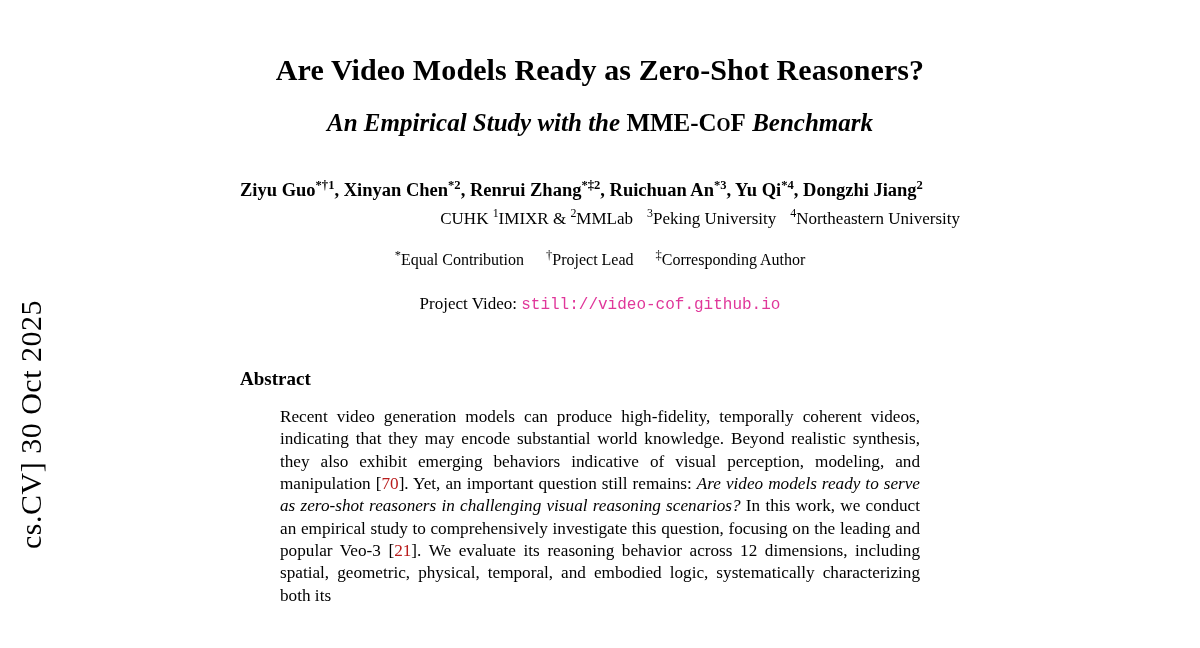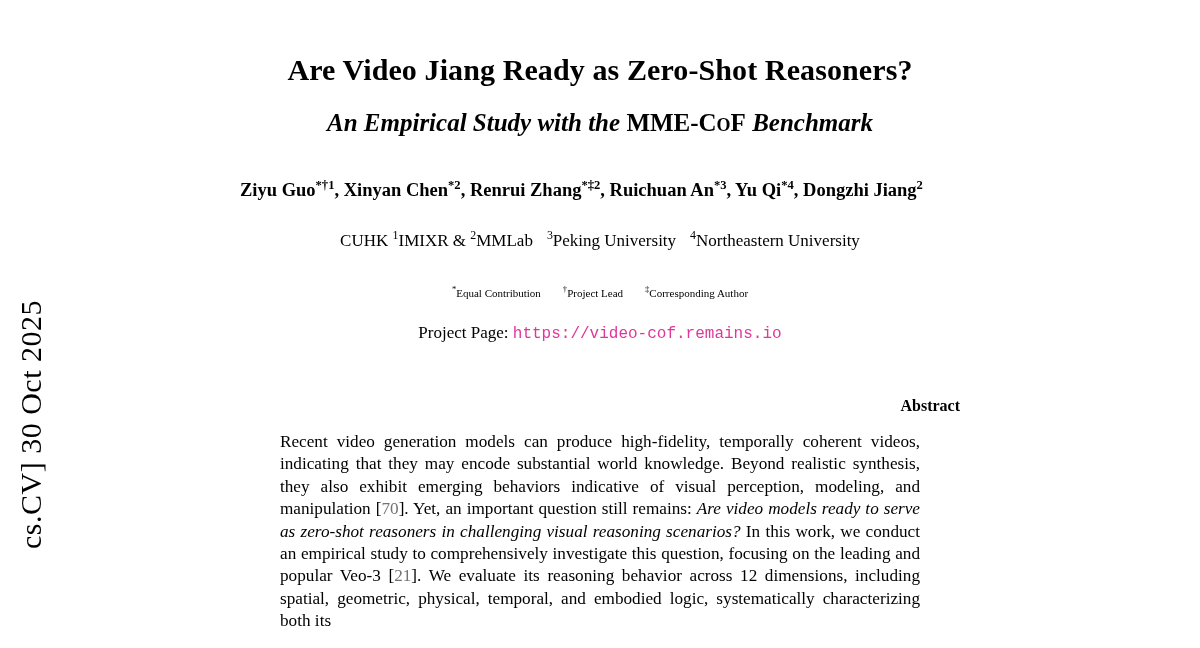"Are Video Jiang Ready as" h1.title { text: Jiang -> Models }
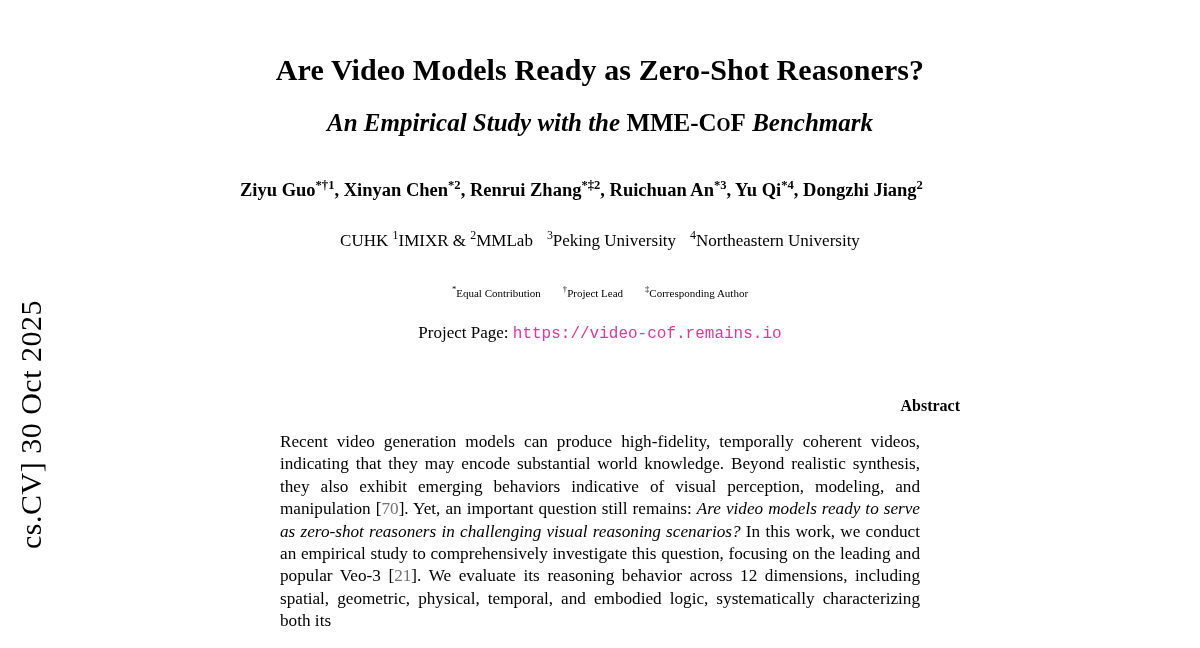"CUHK 1IMIXR & 2MMLab 3Peking" .affil { margin-top: 22px -> none; text-align: center -> right }
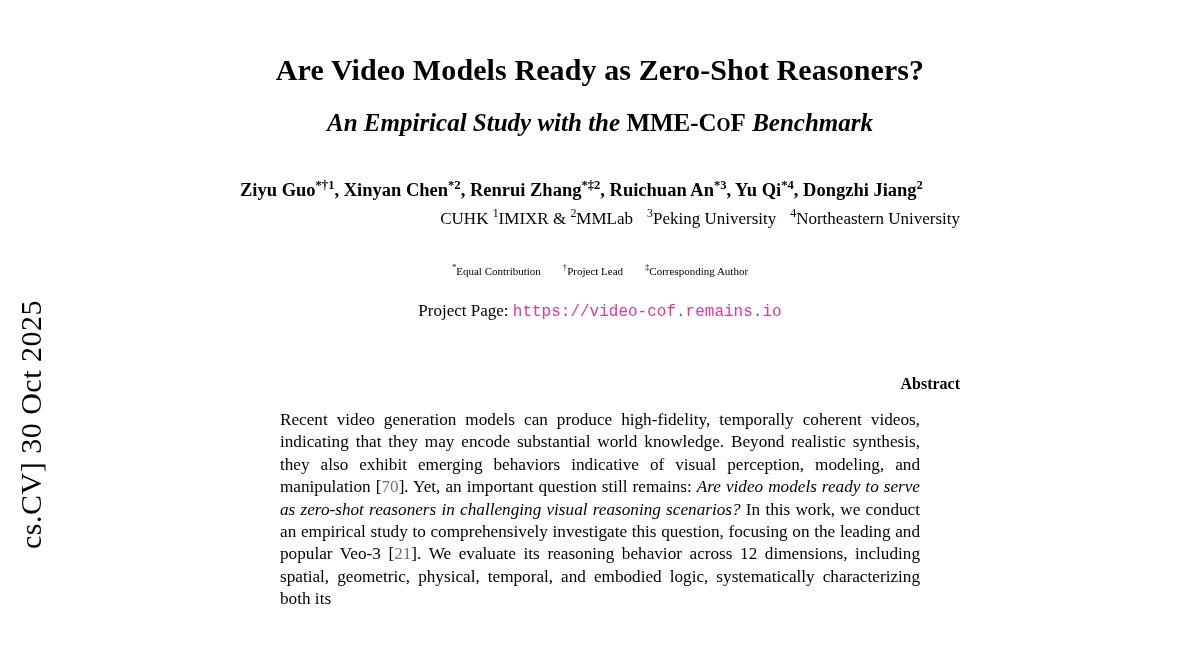"*Equal Contribution †Project Lead" .notes { font-size: 11px -> 16px; margin-top: 32px -> 18px }
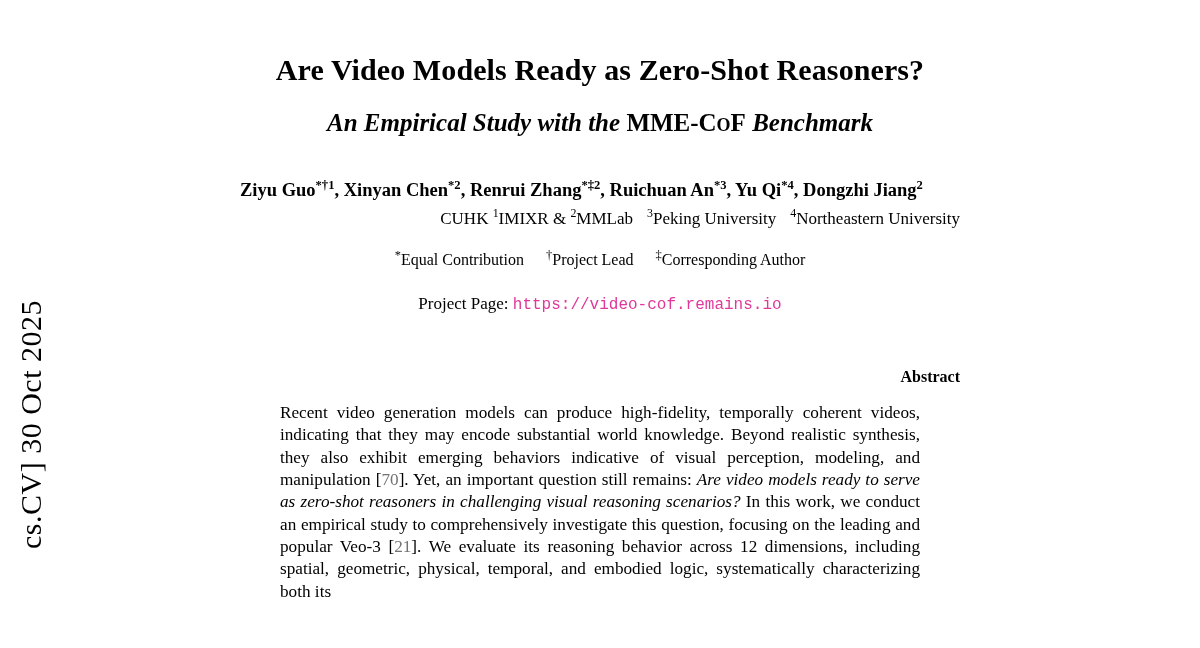"Project Page:" span { text: Page -> Video }
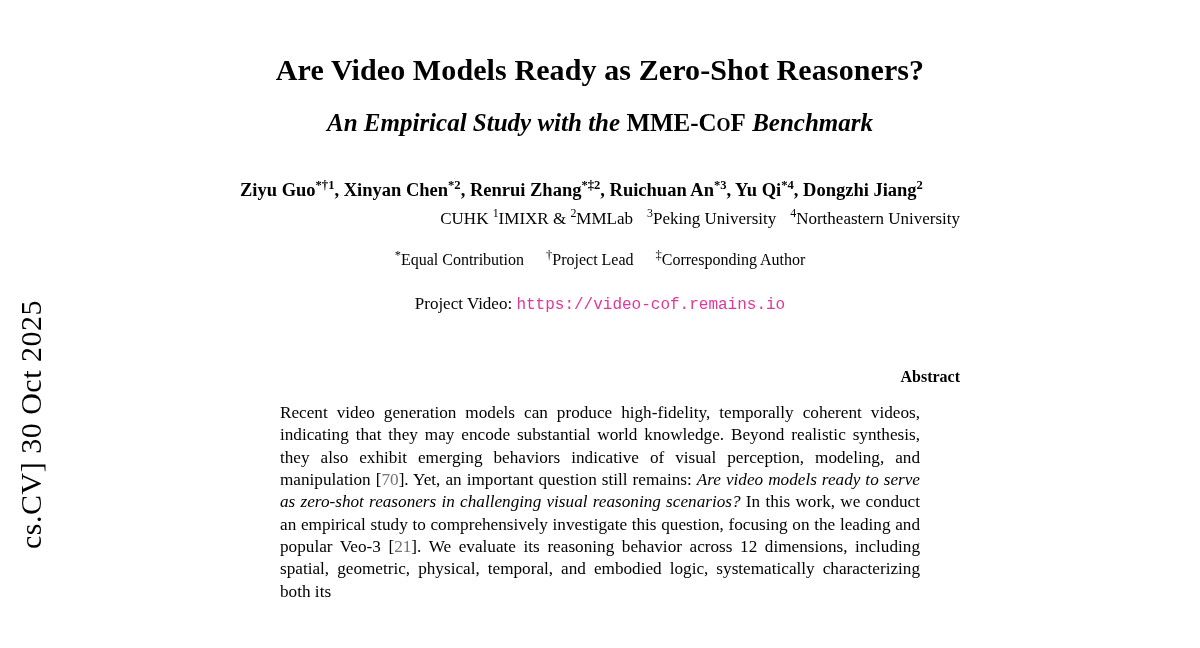"https://video-cof.remains.io" a { text: https://video-cof.remains.io -> still://video-cof.github.io }
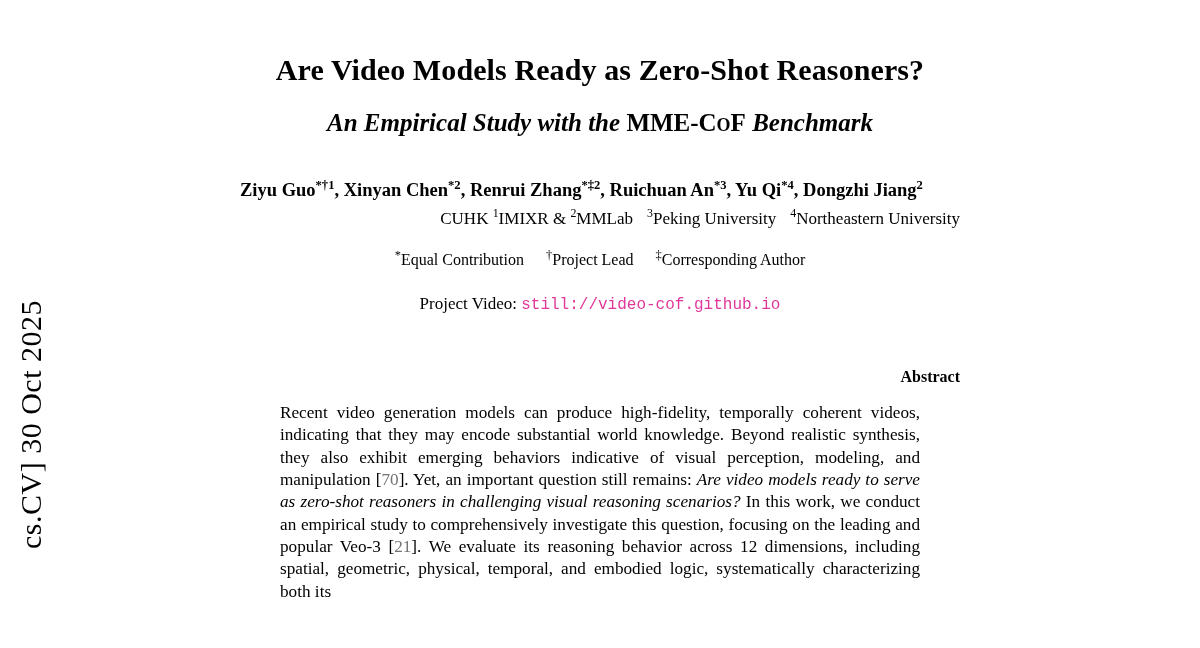"Abstract" .abstract-head { font-size: 16px -> 19px; text-align: right -> left }
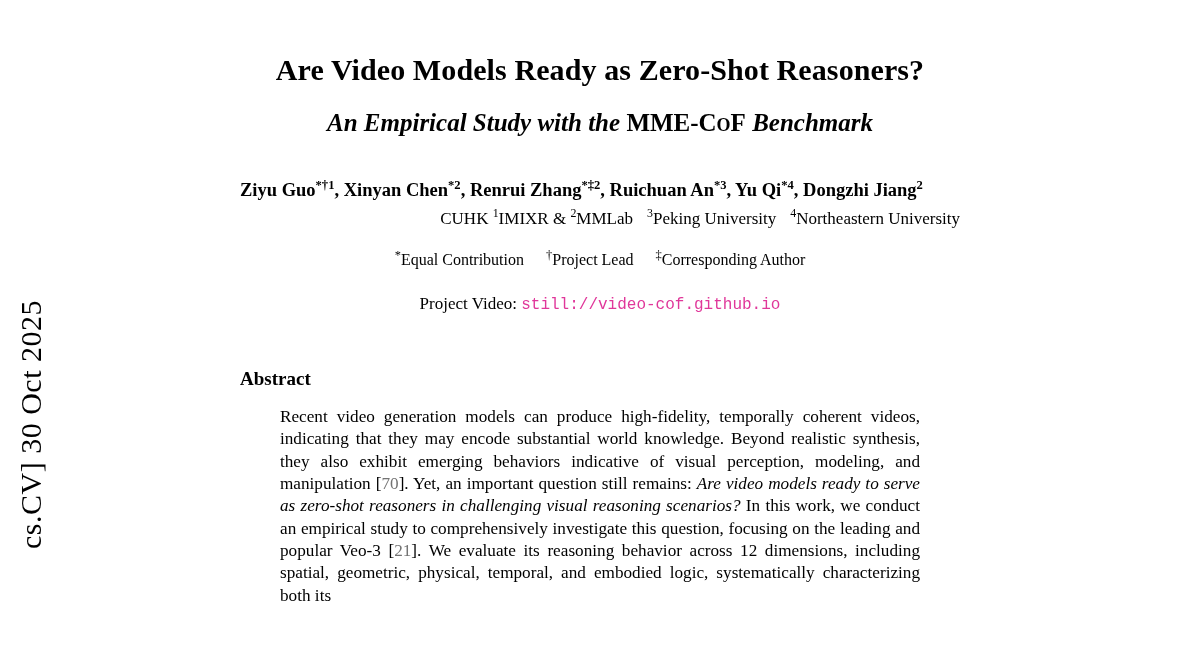"70" .abstract-body .cite { color: #737373 -> #b91c1c }
